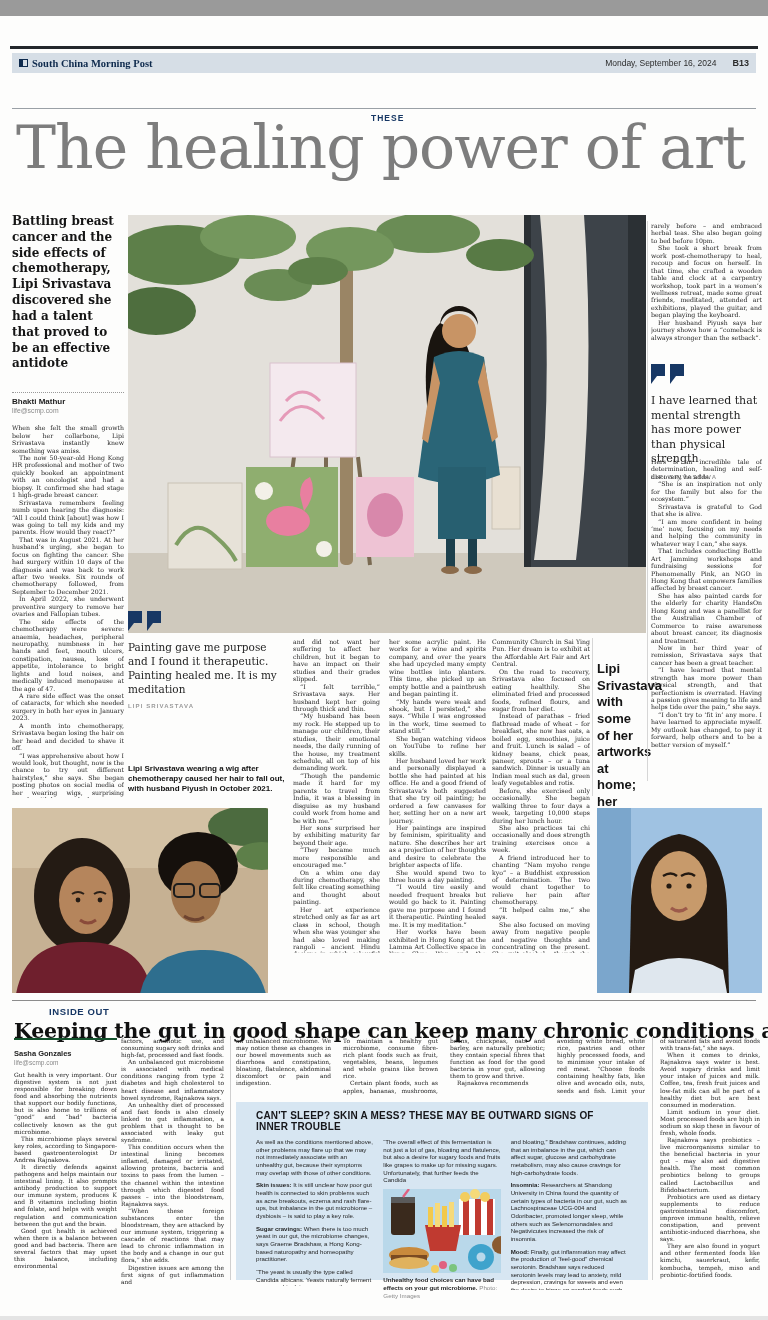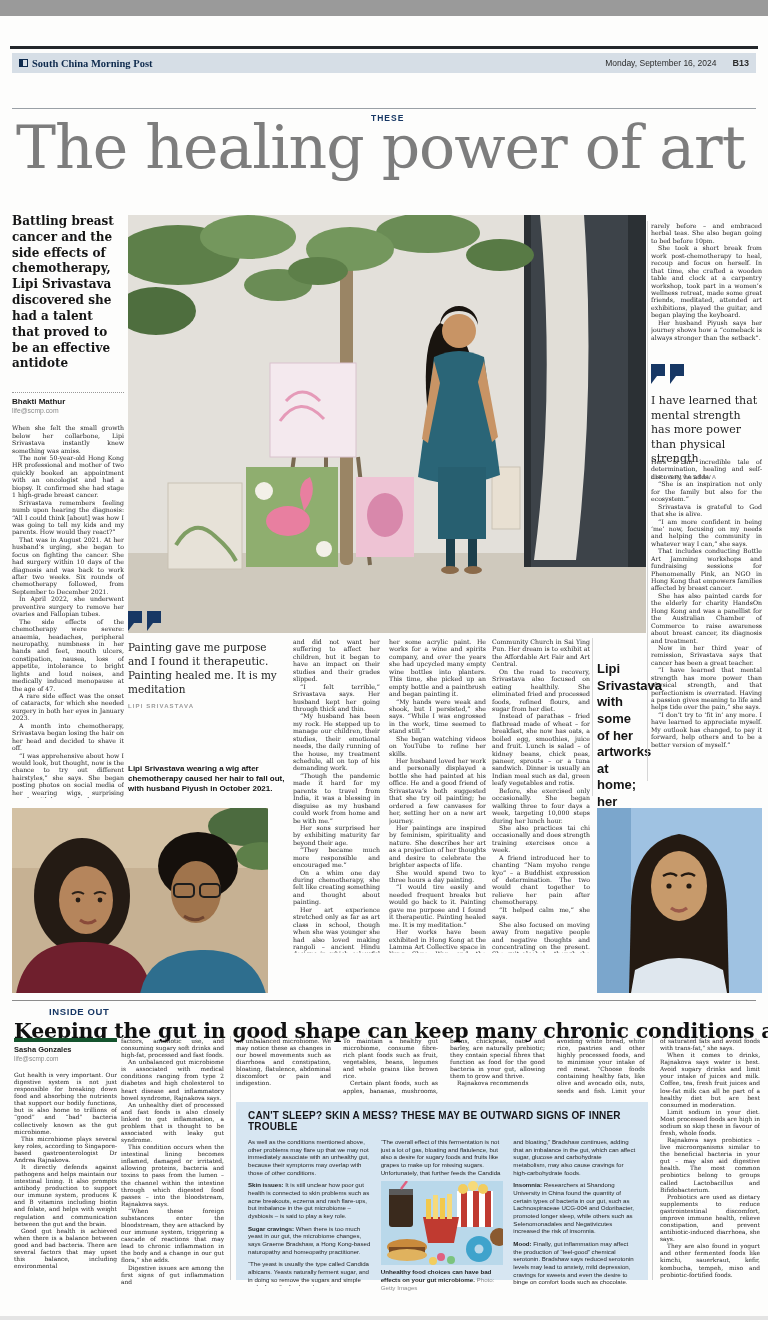"Sasha Gonzales" .byline2 { border-top: 4px solid #14532d -> 2px solid #14532d; padding-top: 3px -> 9px }
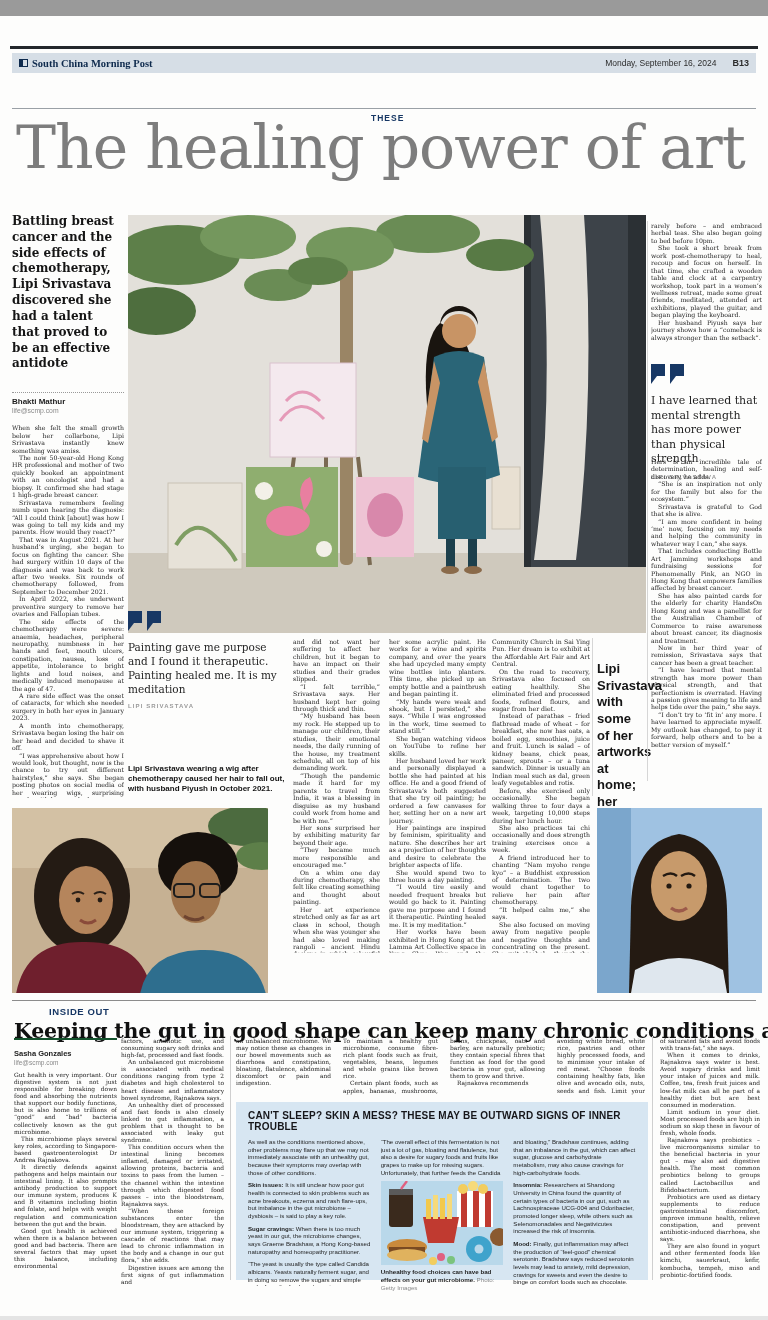"CAN'T SLEEP? SKIN A MESS?" #infobox { padding: 8px 12px -> 8px 20px }
